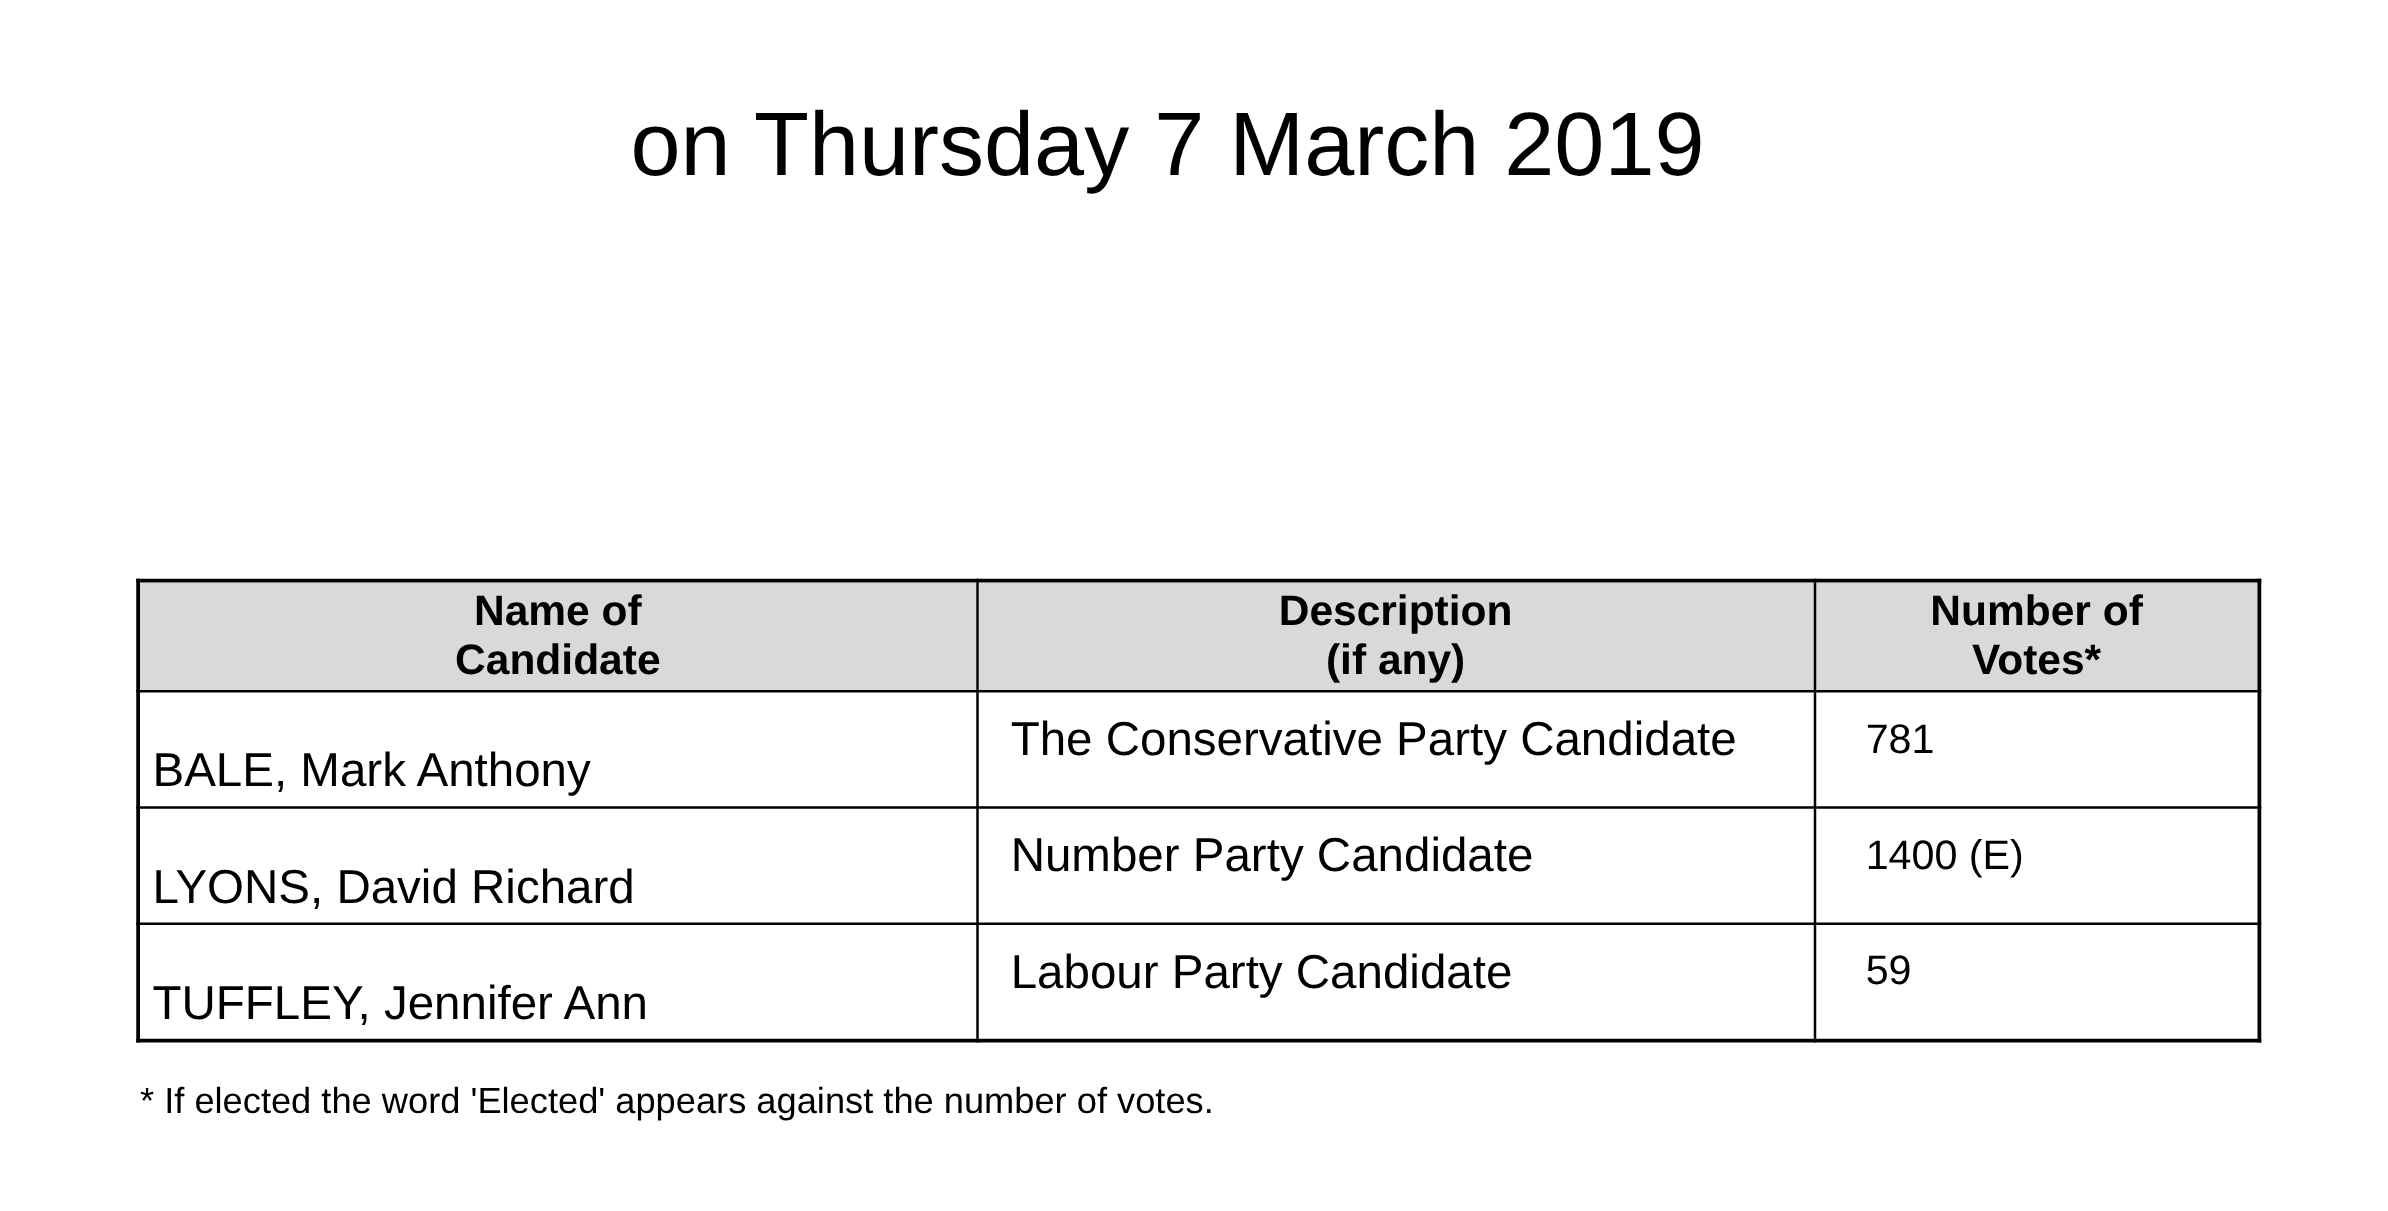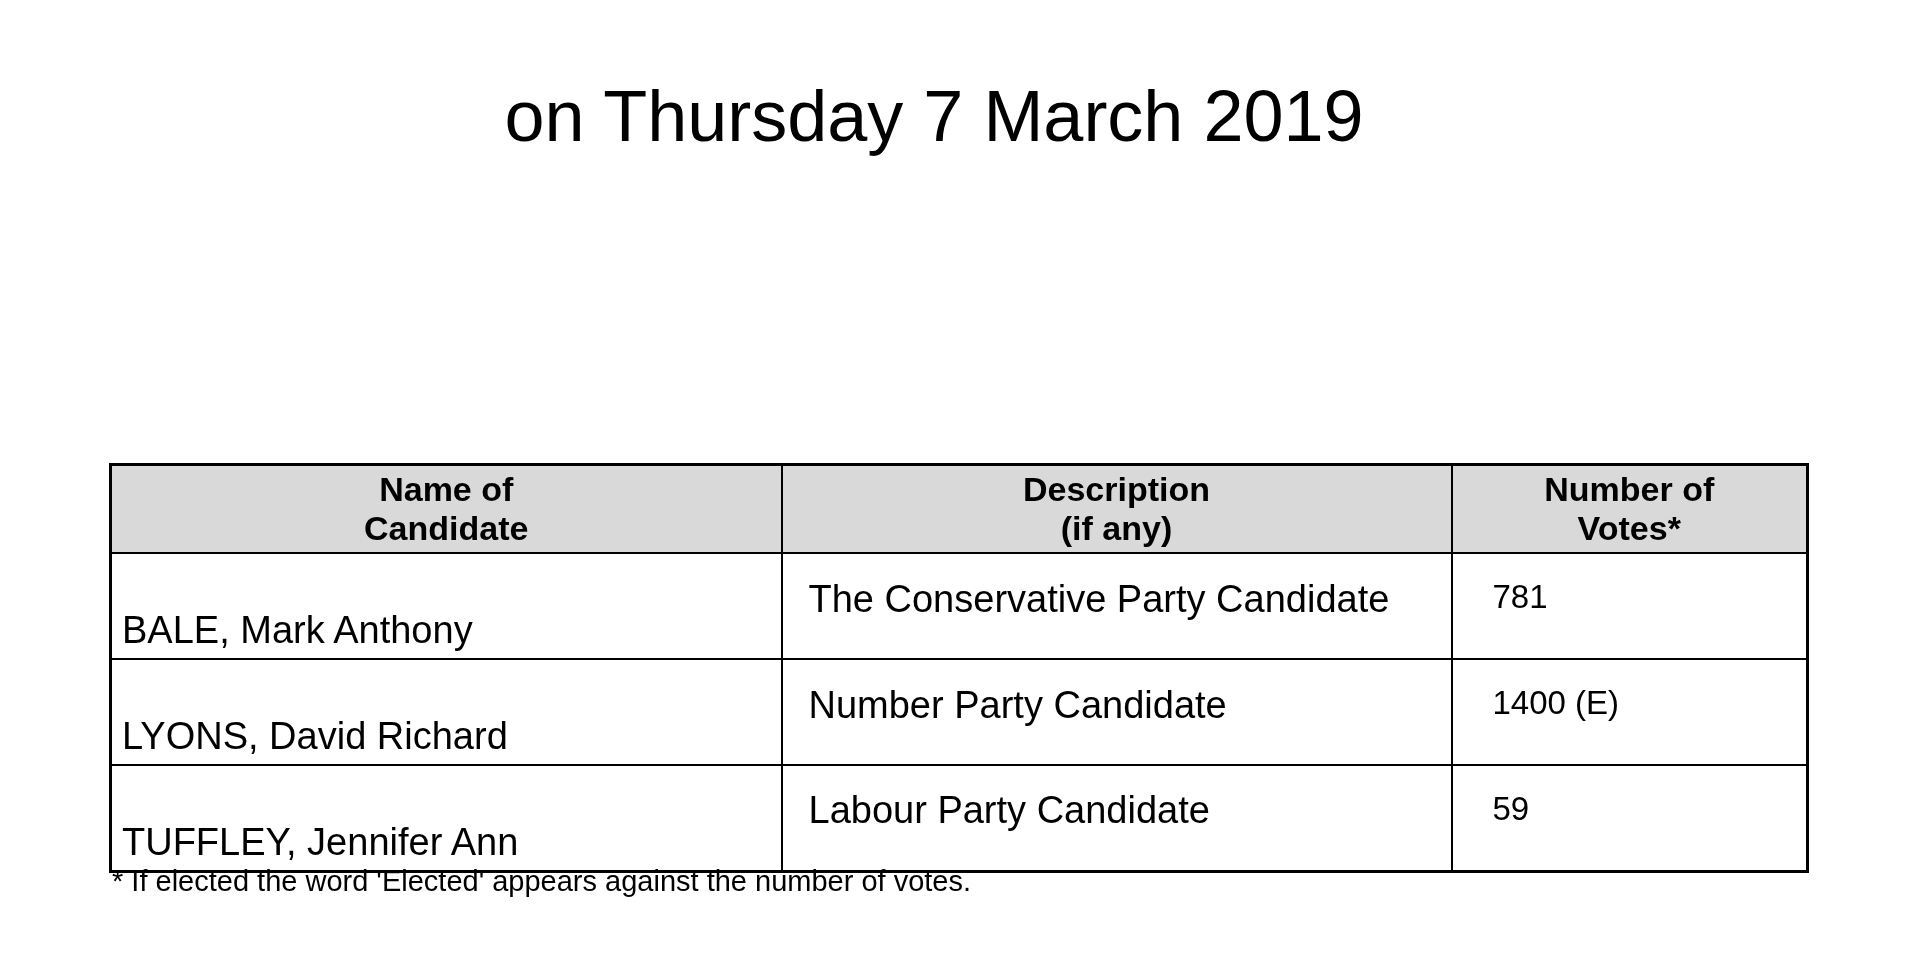"BALE, Mark Anthony" table.results tbody tr { height: 106px -> 93px }
